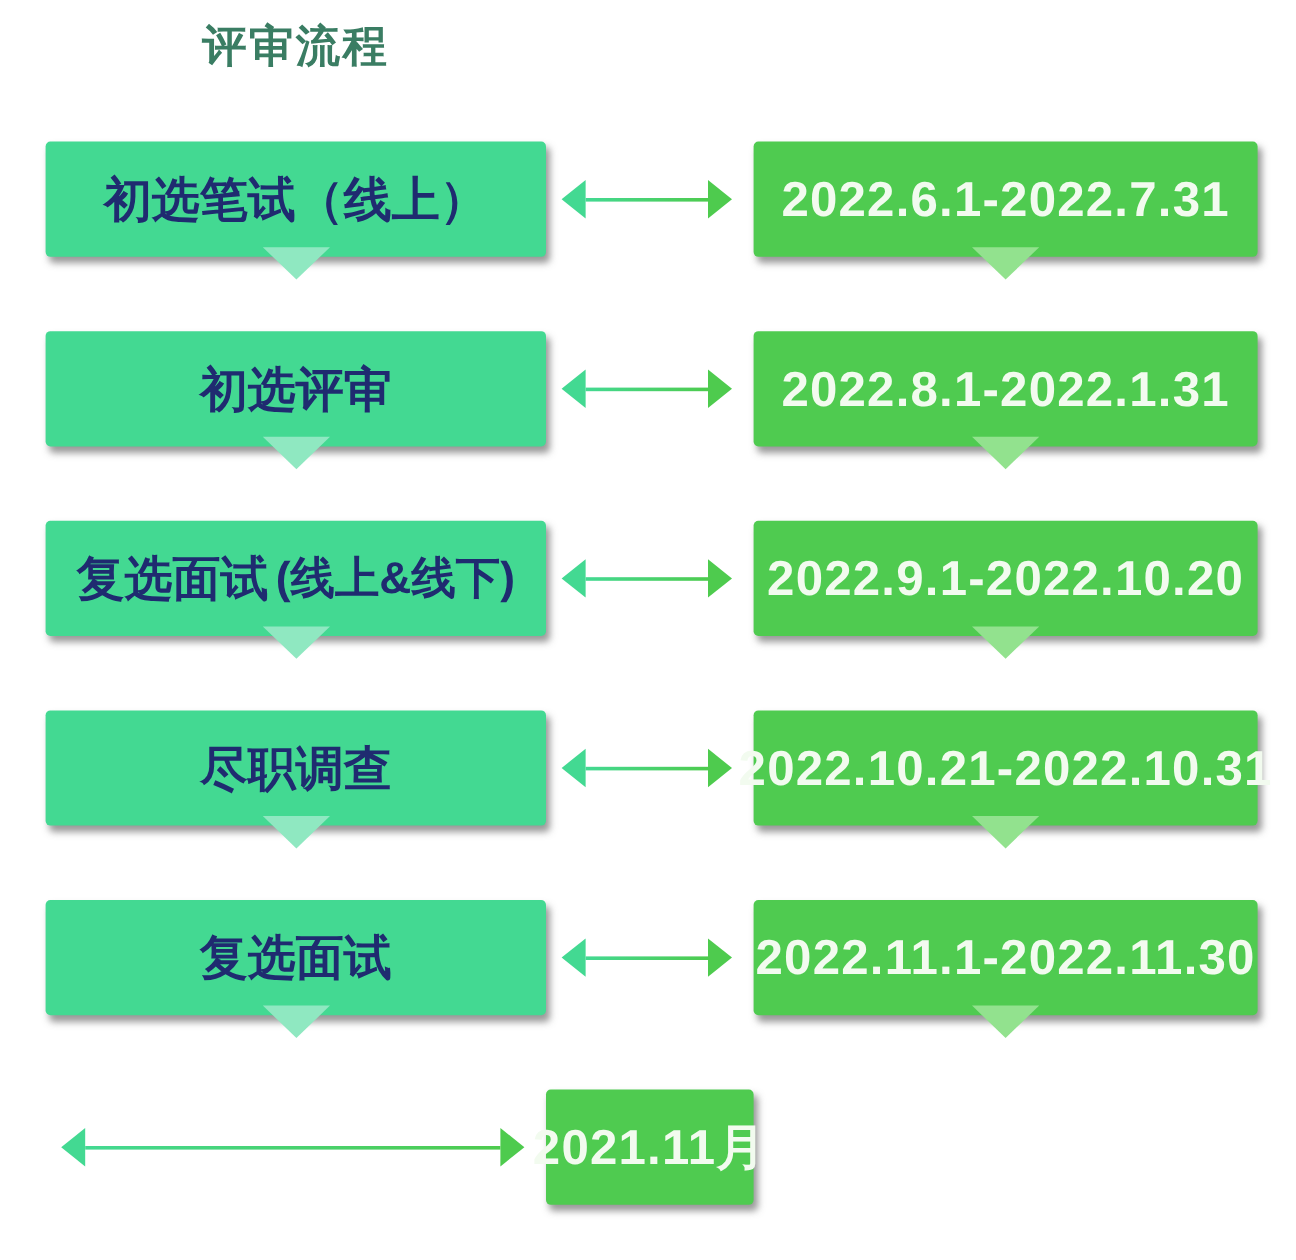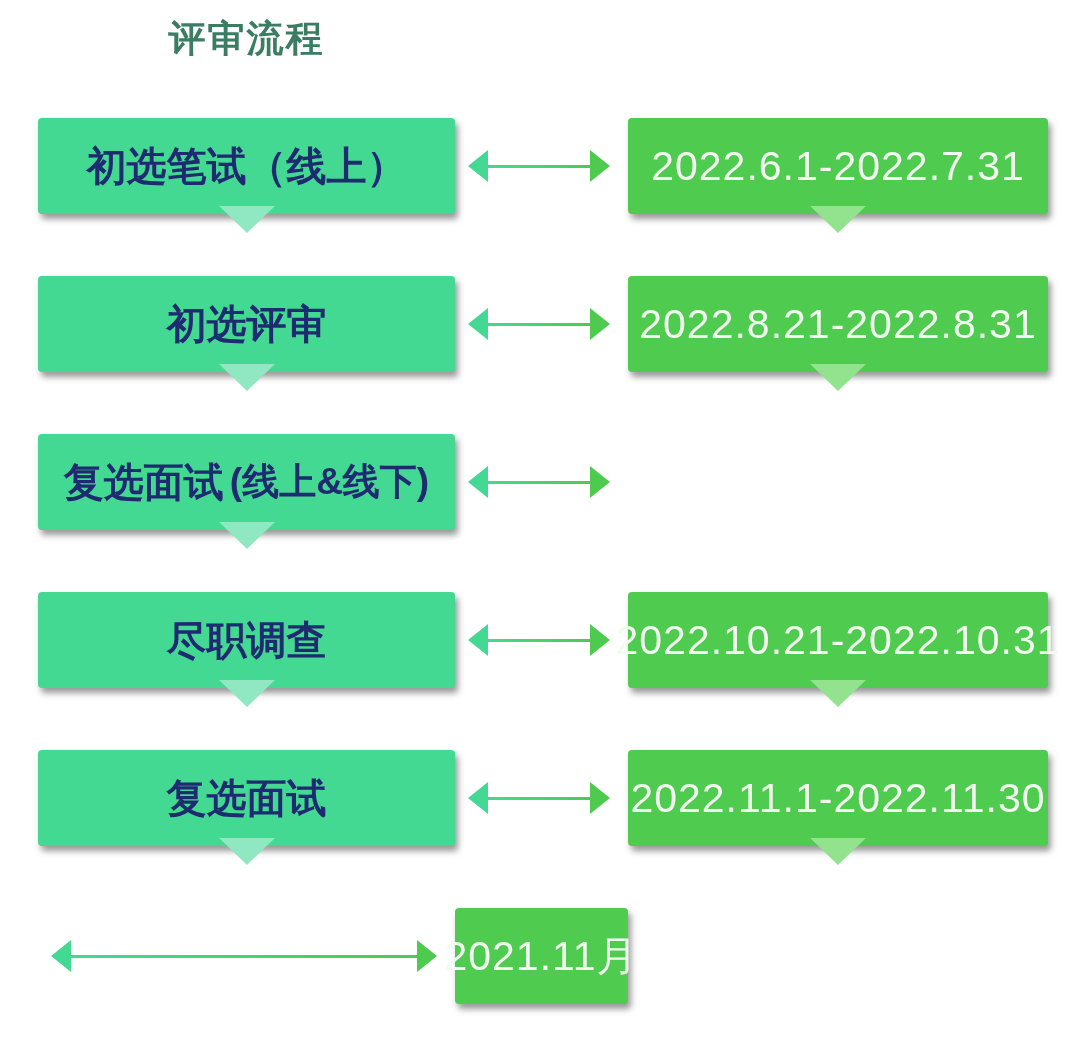"2022.6.1-2022.7.31" .datebox { font-weight: 400 -> 700 }
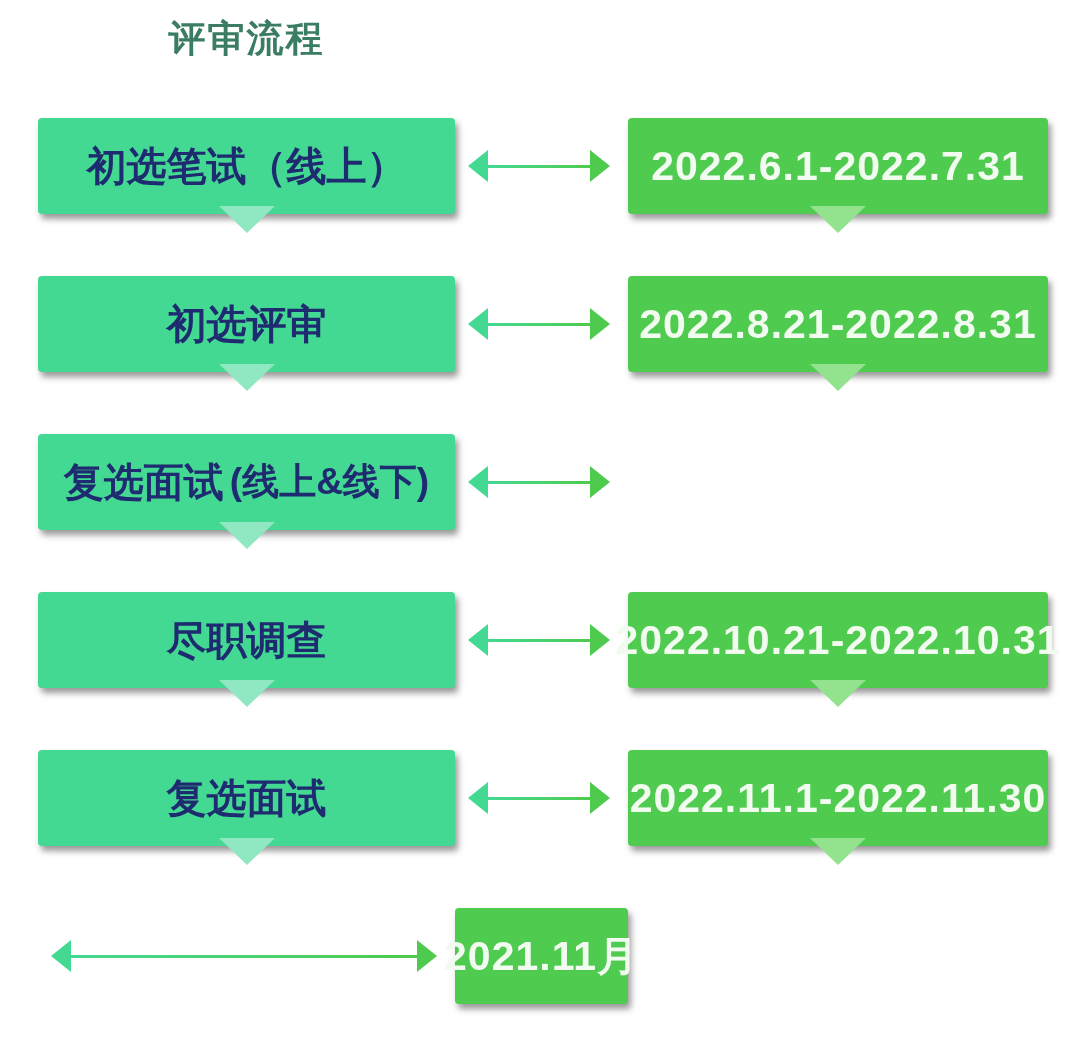"2022.8.21-2022.8.31" span { text: 2022.8.21-2022.8.31 -> 2022.8.1-2022.1.31 }
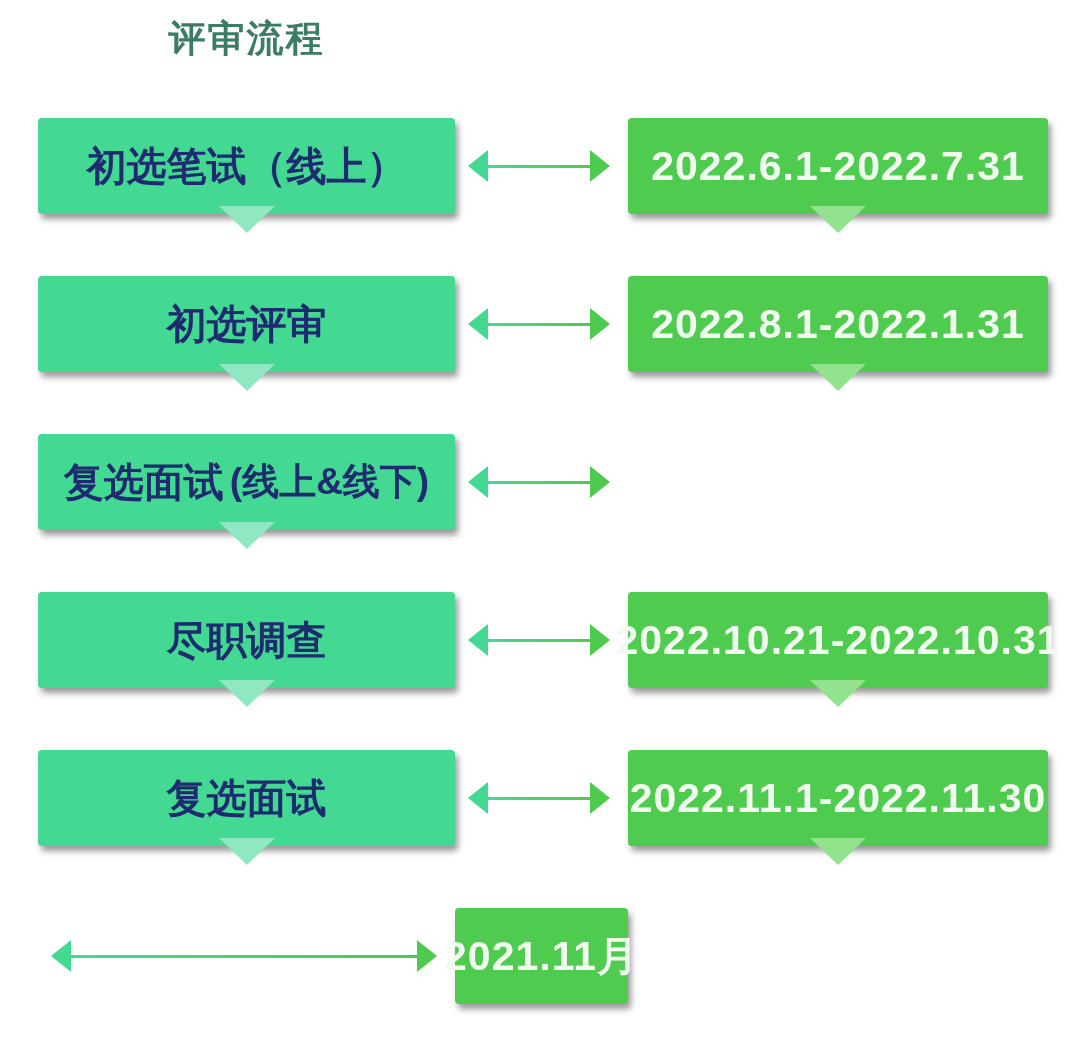"2022.9.1-2022.10.20" div.cellwrap { html: none -> <div> <div> <span>2022.9.1-2022.10.20</span> </div> <div></div> </div> }
